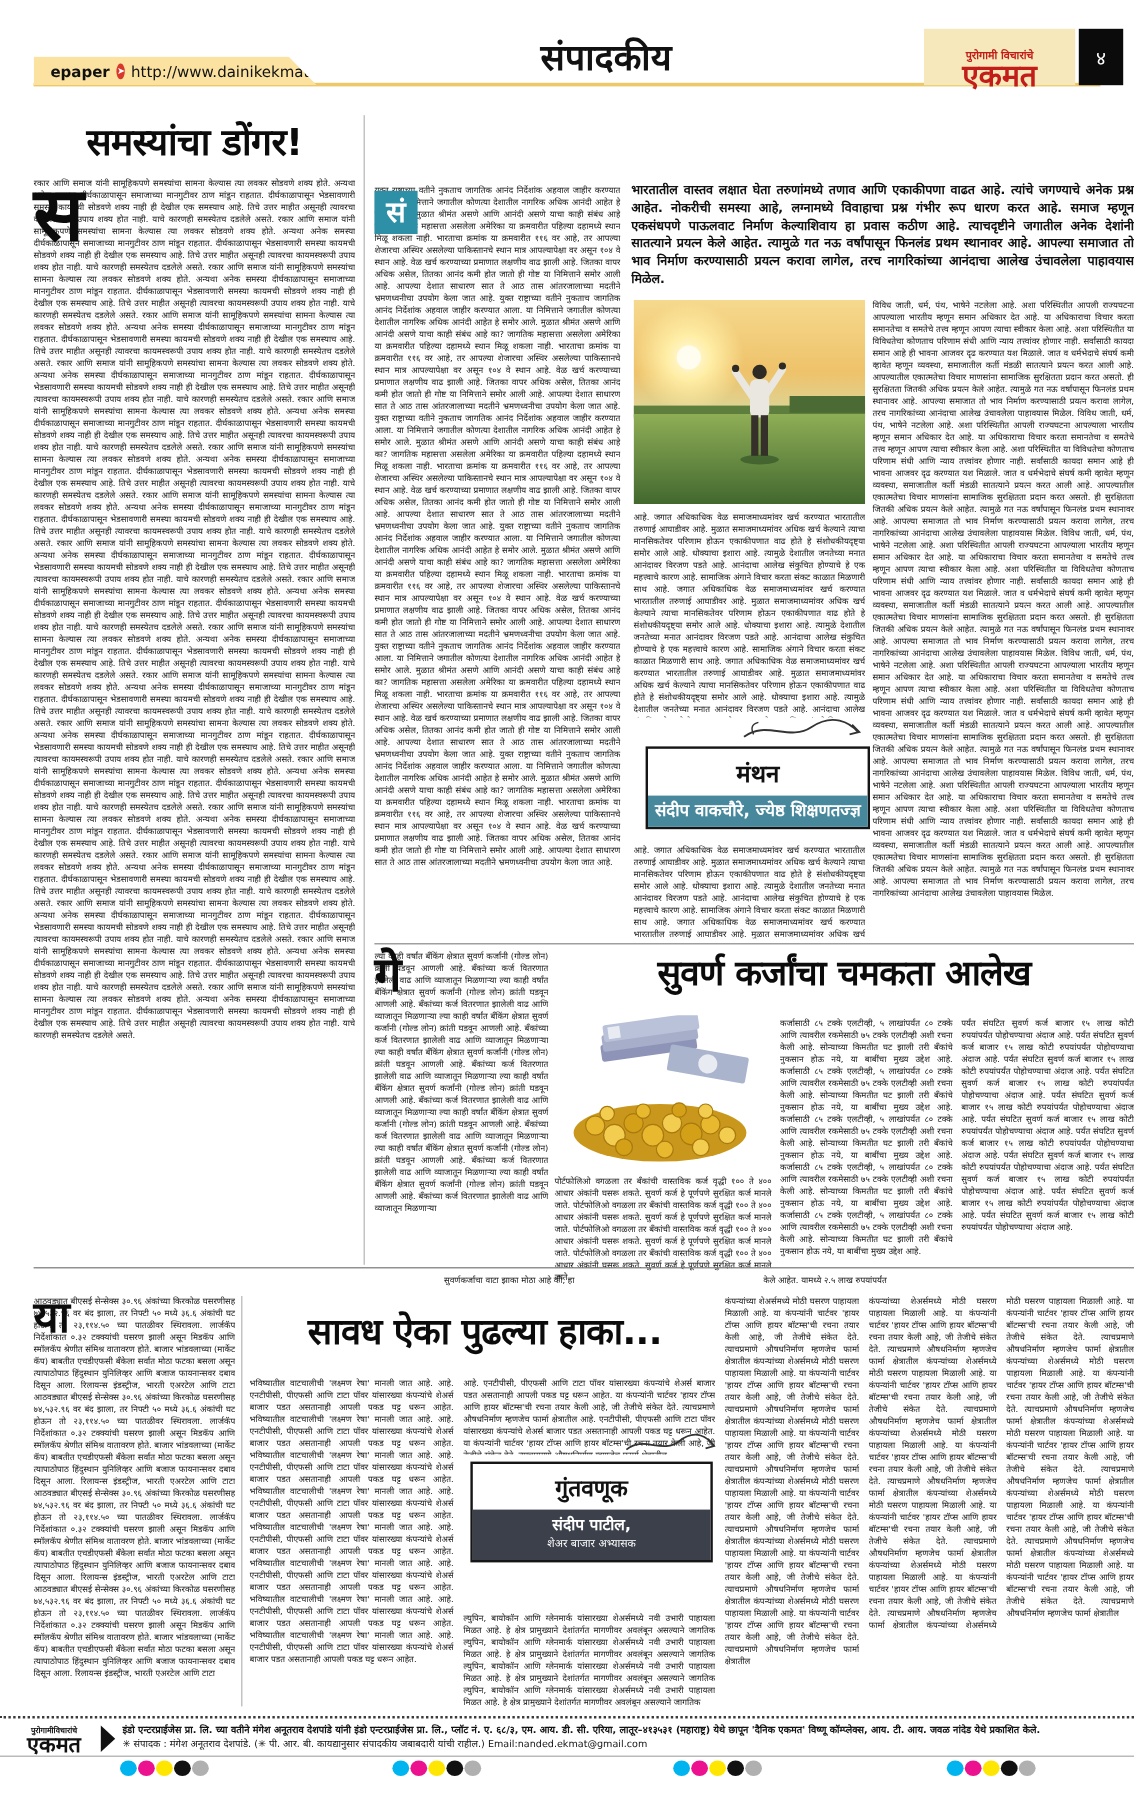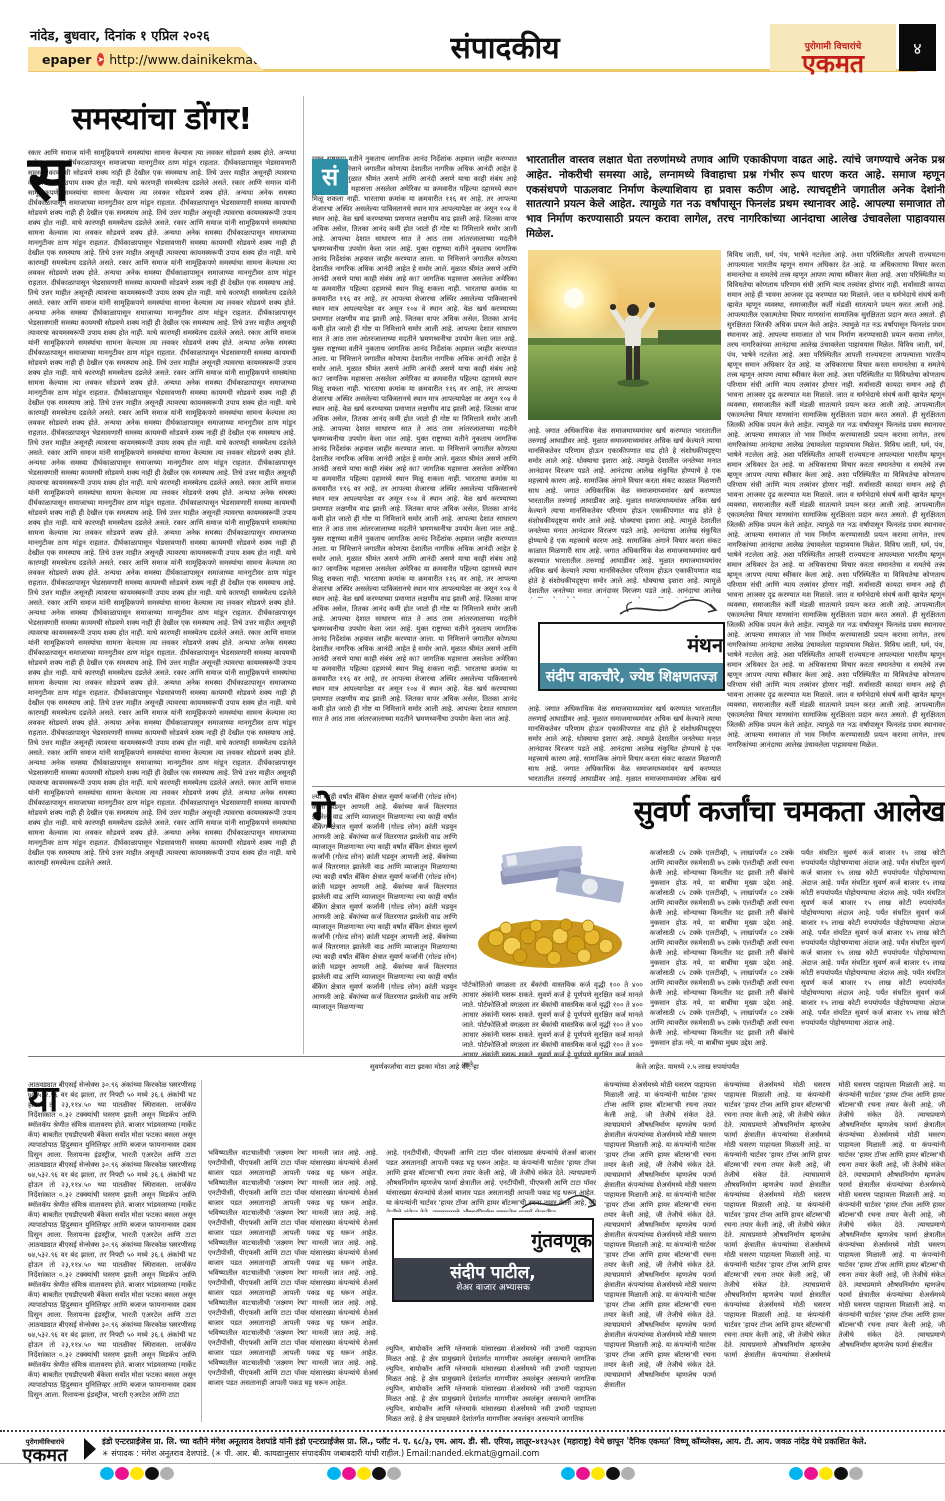"नांदेड, बुधवार, दिनांक १ एप्रिल" div.abs { html: <div>नांदेड, बुधवार, दिनांक १ एप्रिल २०२६</div> -> none }
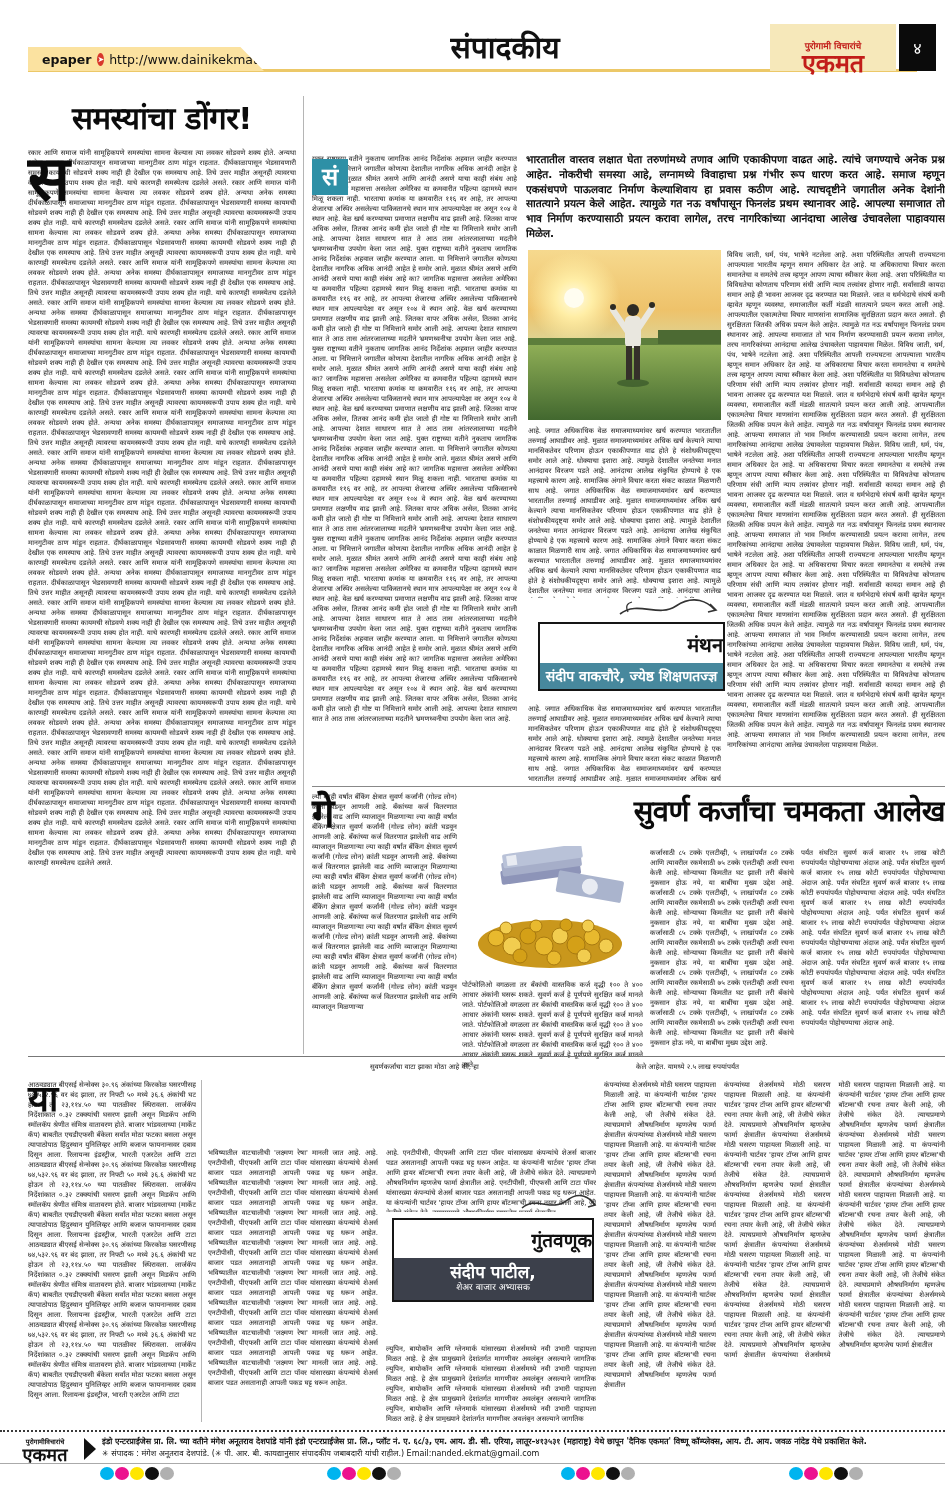"मंथन" .abox .ti { text-align: right -> none }
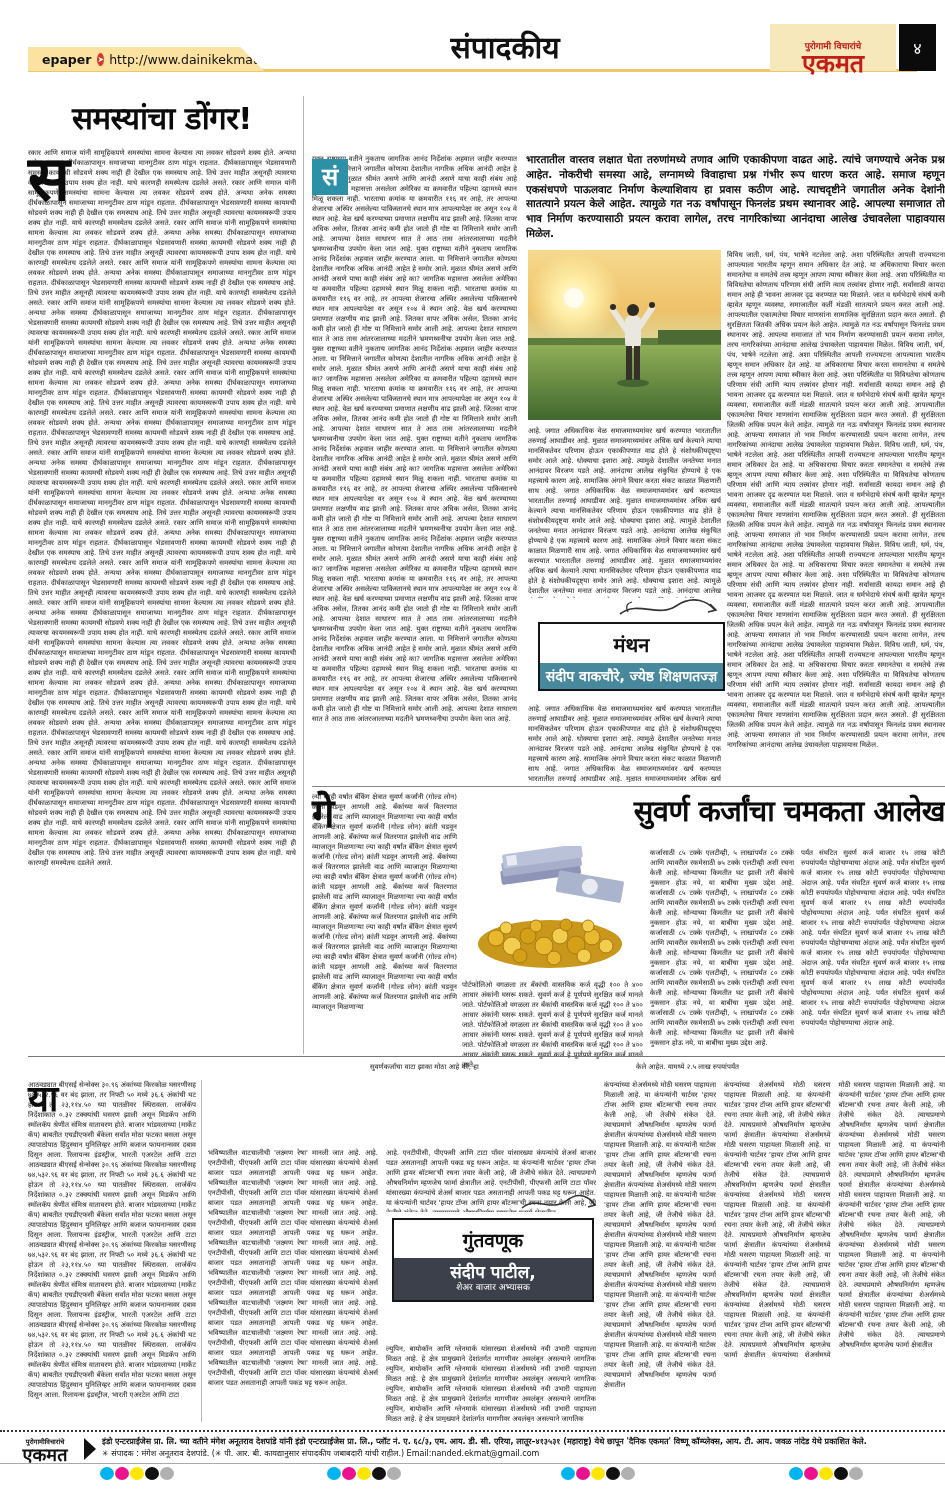"सुवर्ण कर्जांचा चमकता आलेख" div.abs { text-align: right -> none }
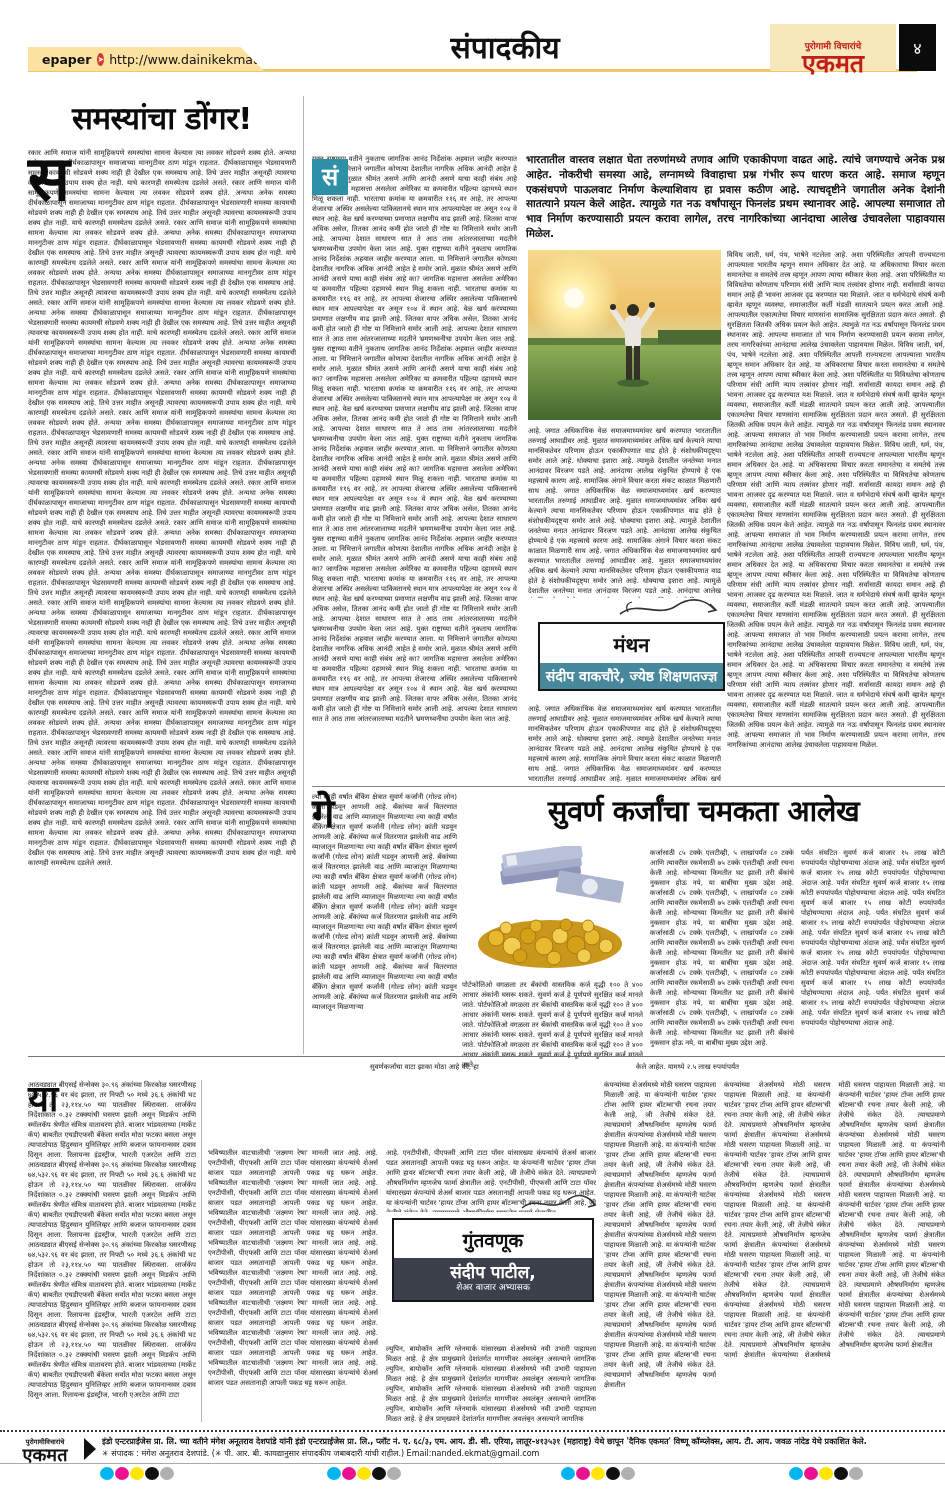"सावध ऐका पुढल्या हाका..." div.abs { html: none -> <div>सावध ऐका पुढल्या हाका...</div> }
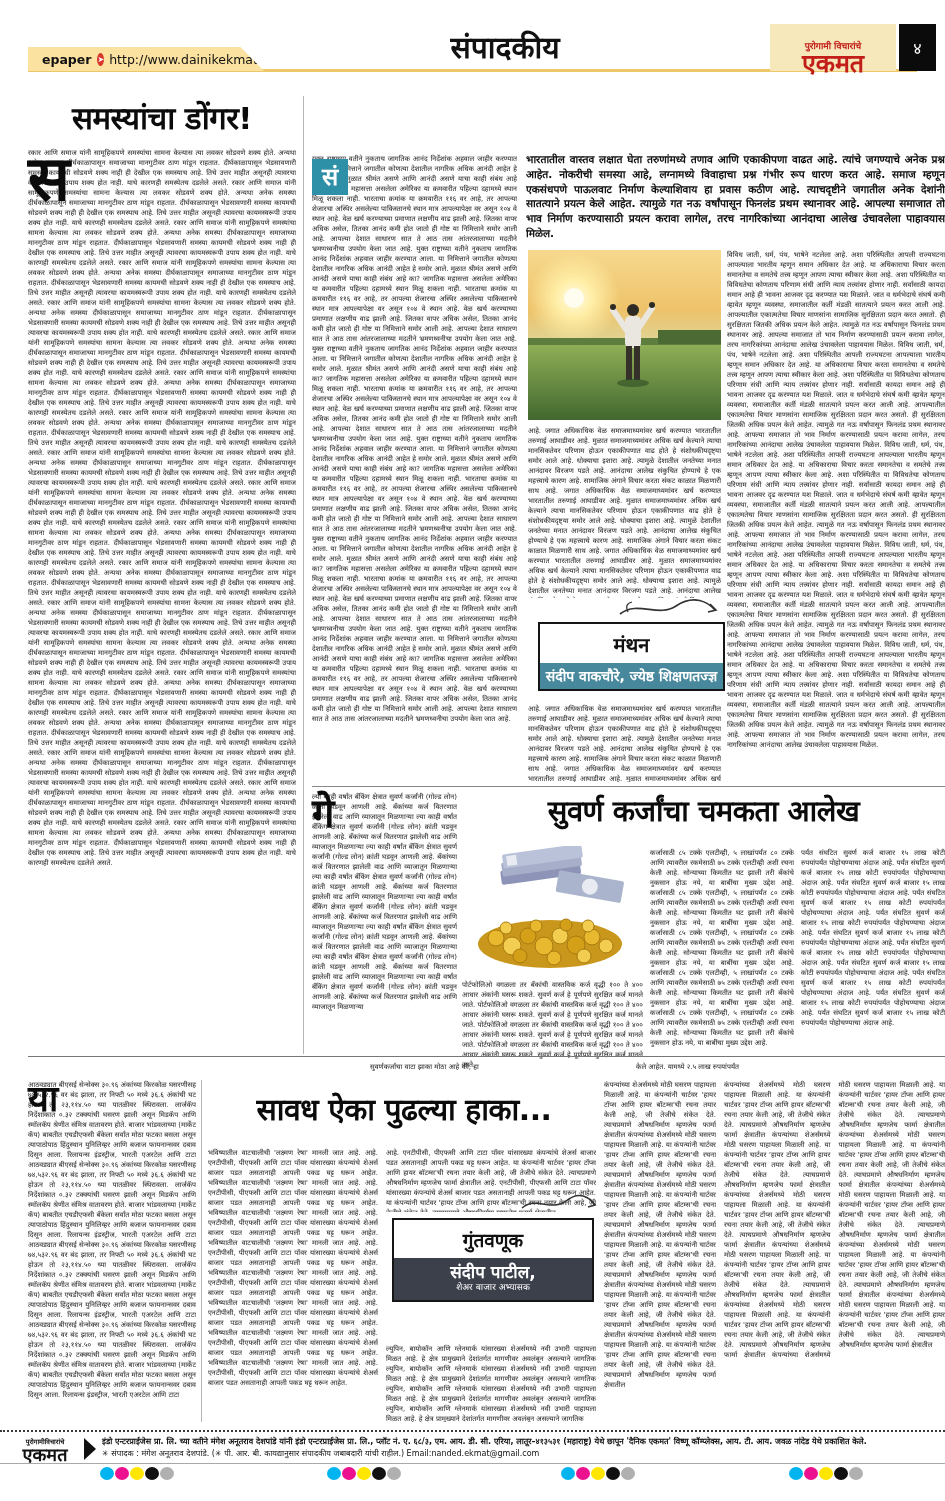"संदीप पाटील," div { font-size: 17px -> 13px }
